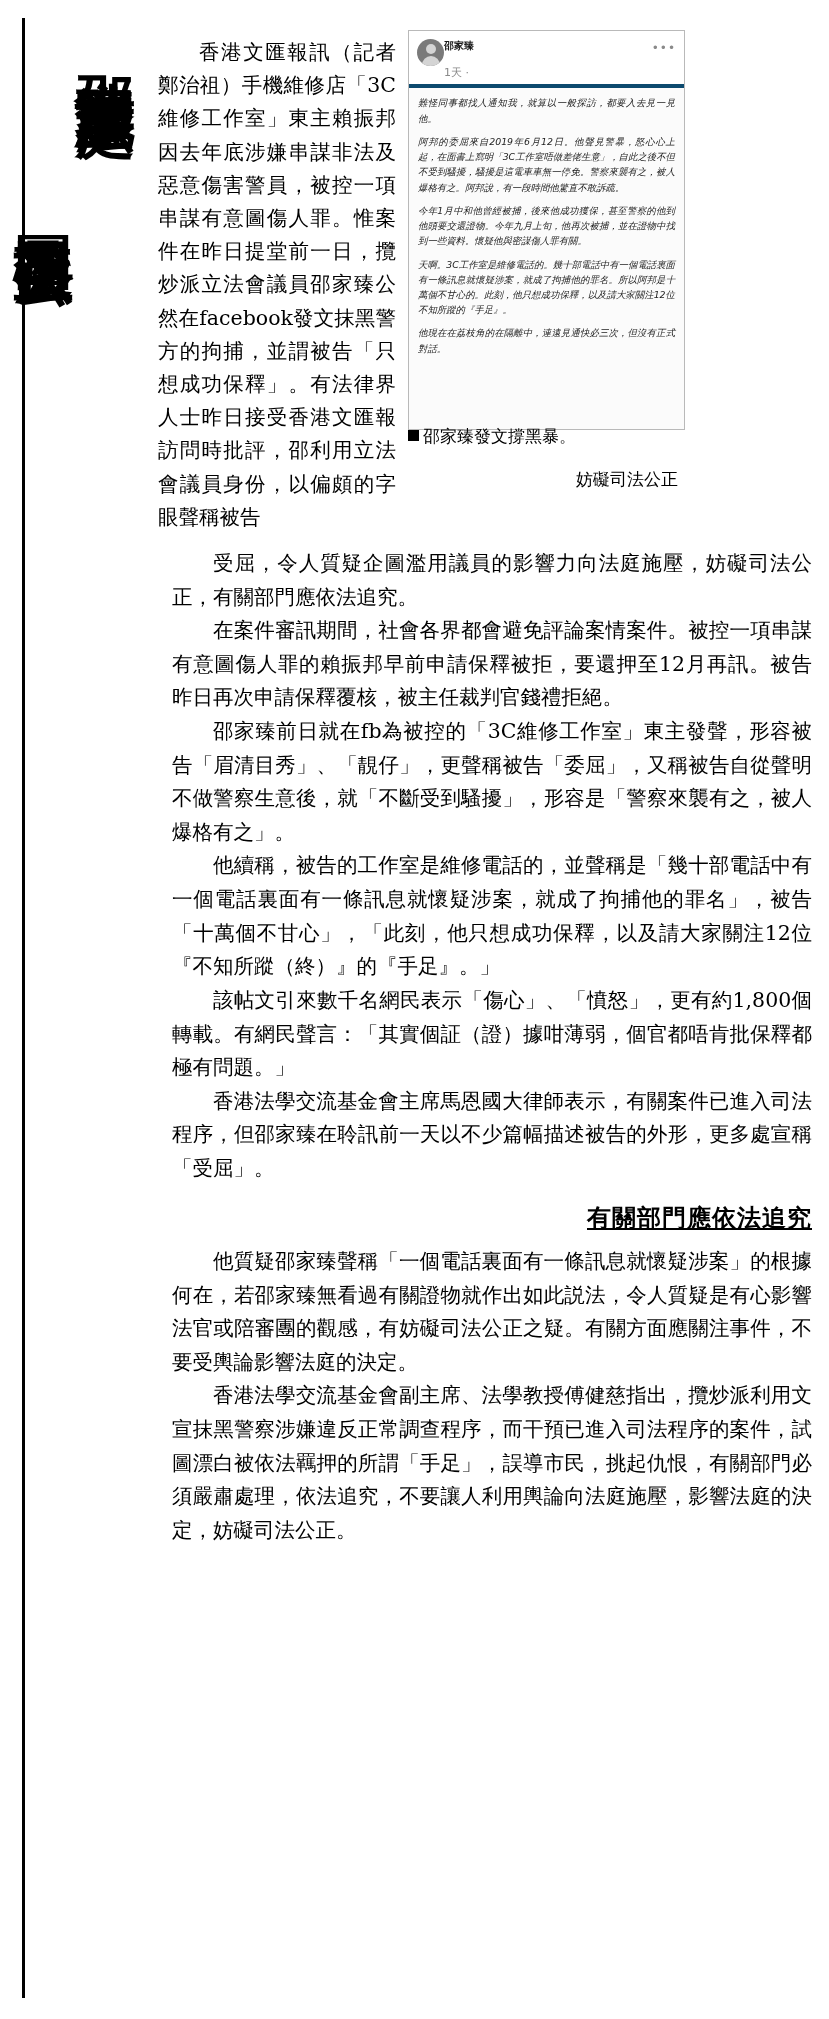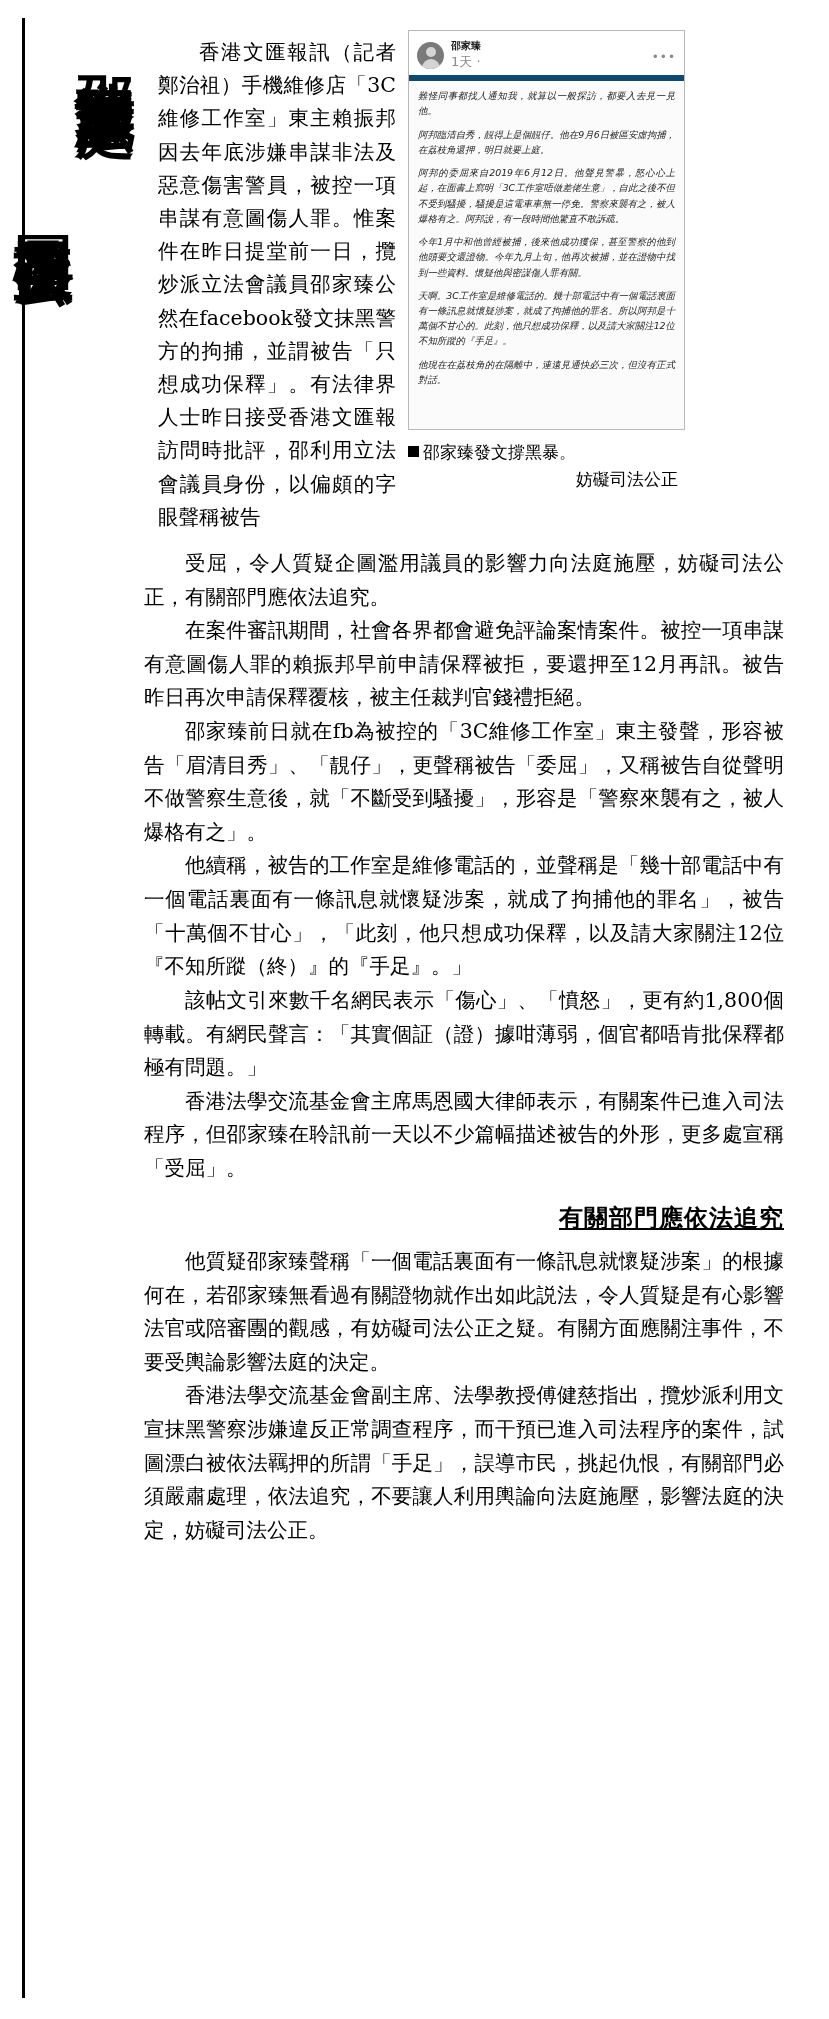"邵家臻" .fb-head { align-items: center -> flex-start; border-bottom: 6px solid #0c4a6e -> 4px solid #0c4a6e; gap: 7px -> none }
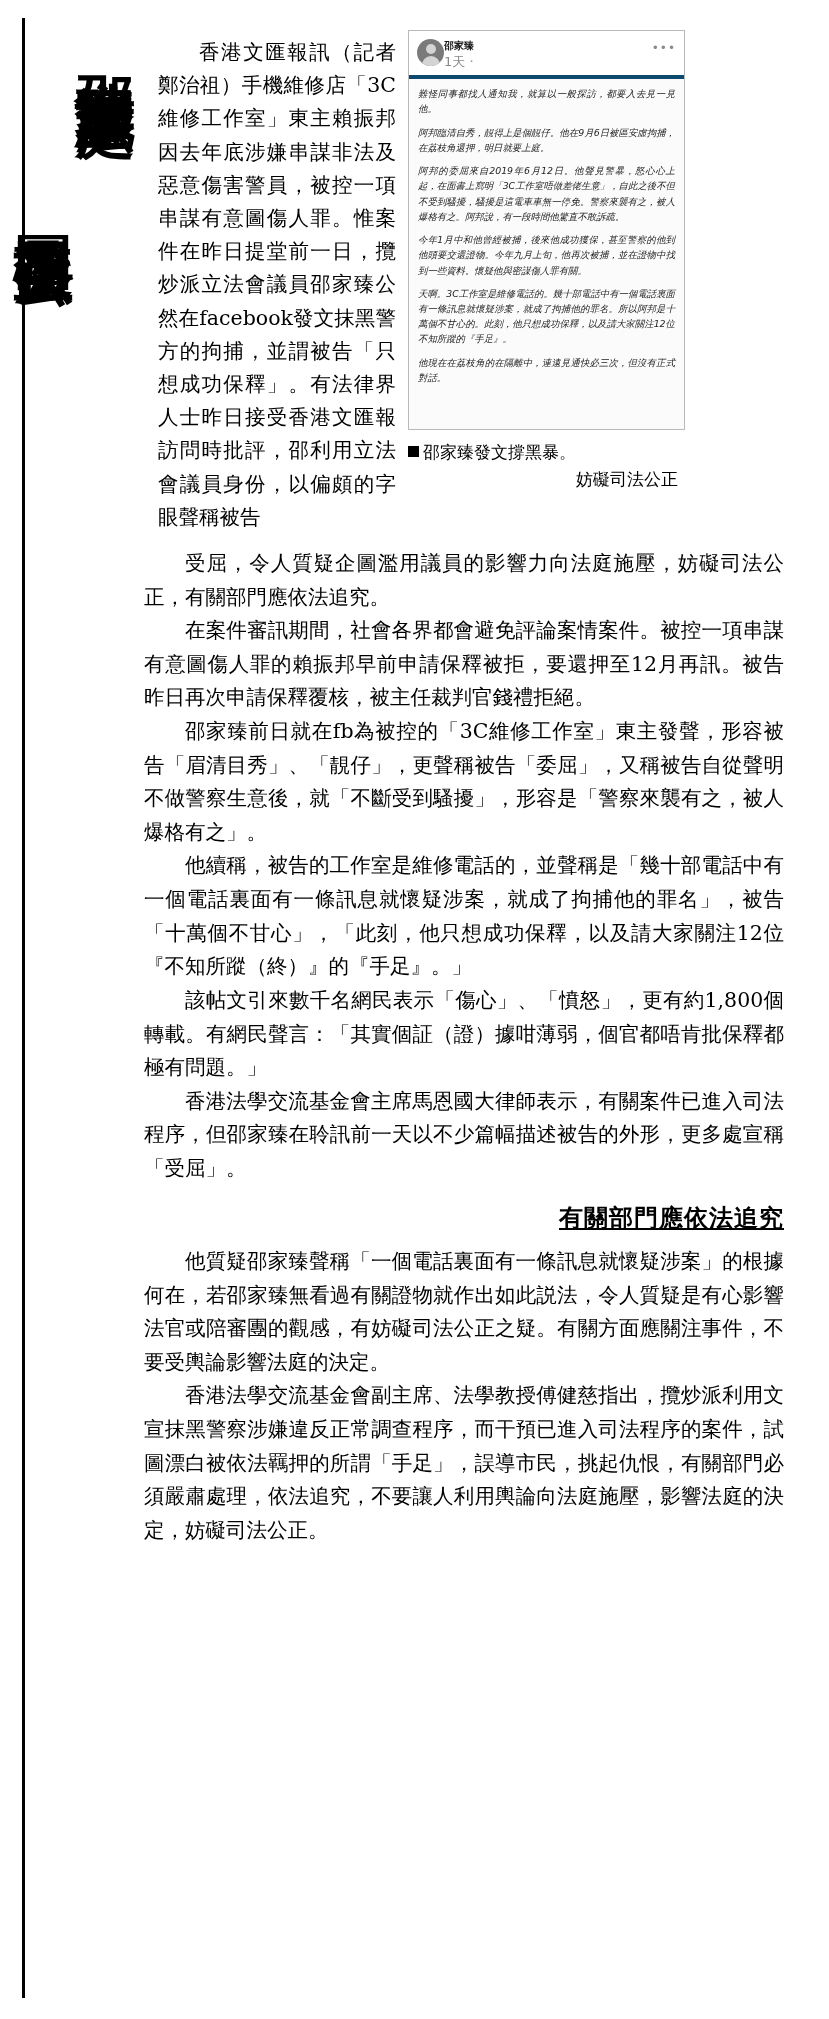"1天 ·" .fb-meta { font-size: 13px -> 11px; margin-top: 1px -> 13px }
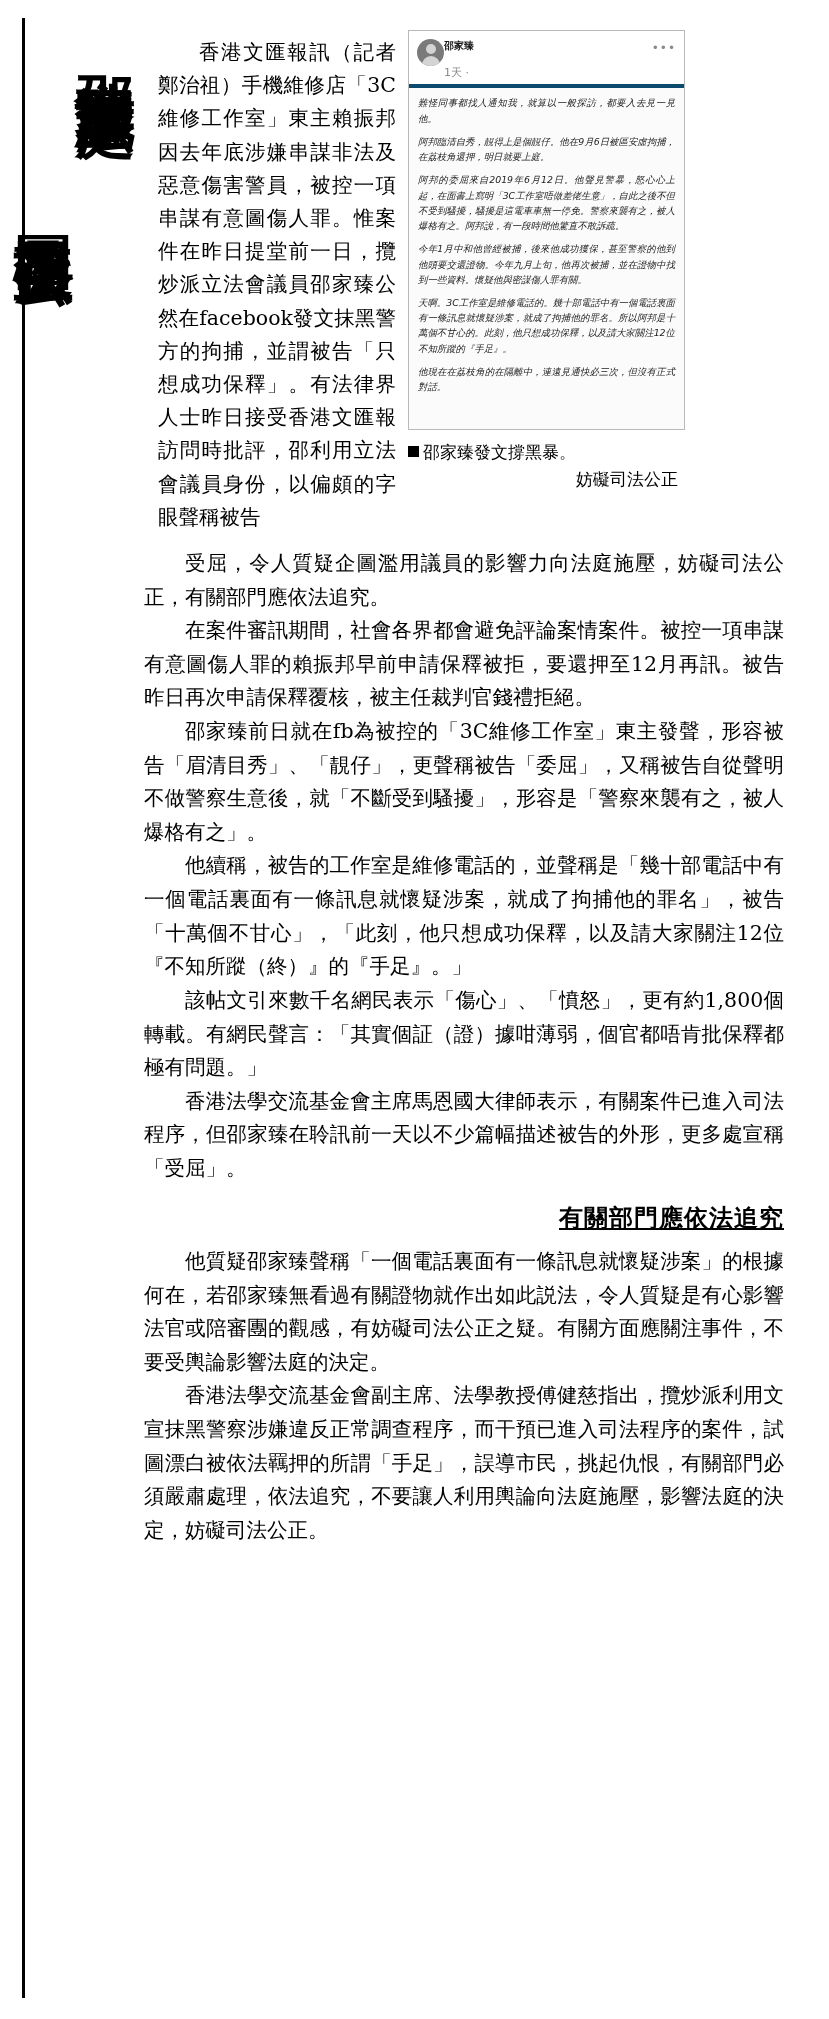"阿邦臨清自秀，靚得上是個靚仔。他在9月6日被區安虛拘捕，在荔枝角還押，明日就要上" p { html: <p>阿邦臨清自秀，靚得上是個靚仔。他在9月6日被區安虛拘捕，在荔枝角還押，明日就要上庭。</p> -> none }
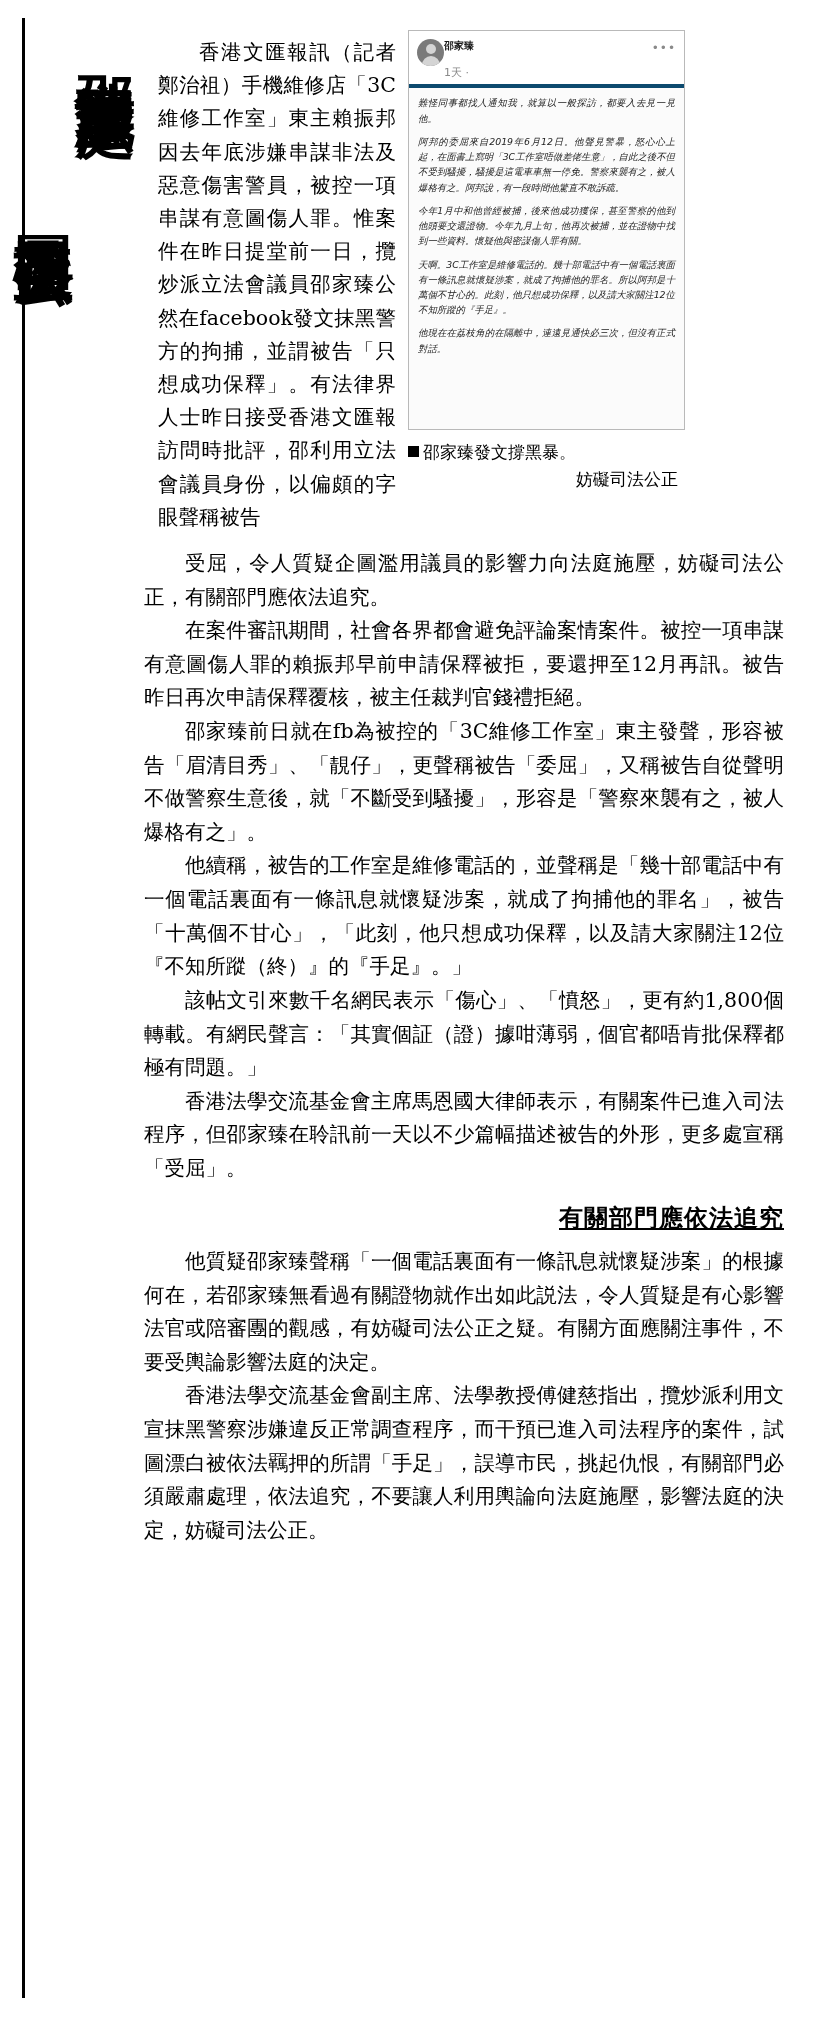"邵家臻發文撐黑暴。" .caption { top: 440px -> 424px }
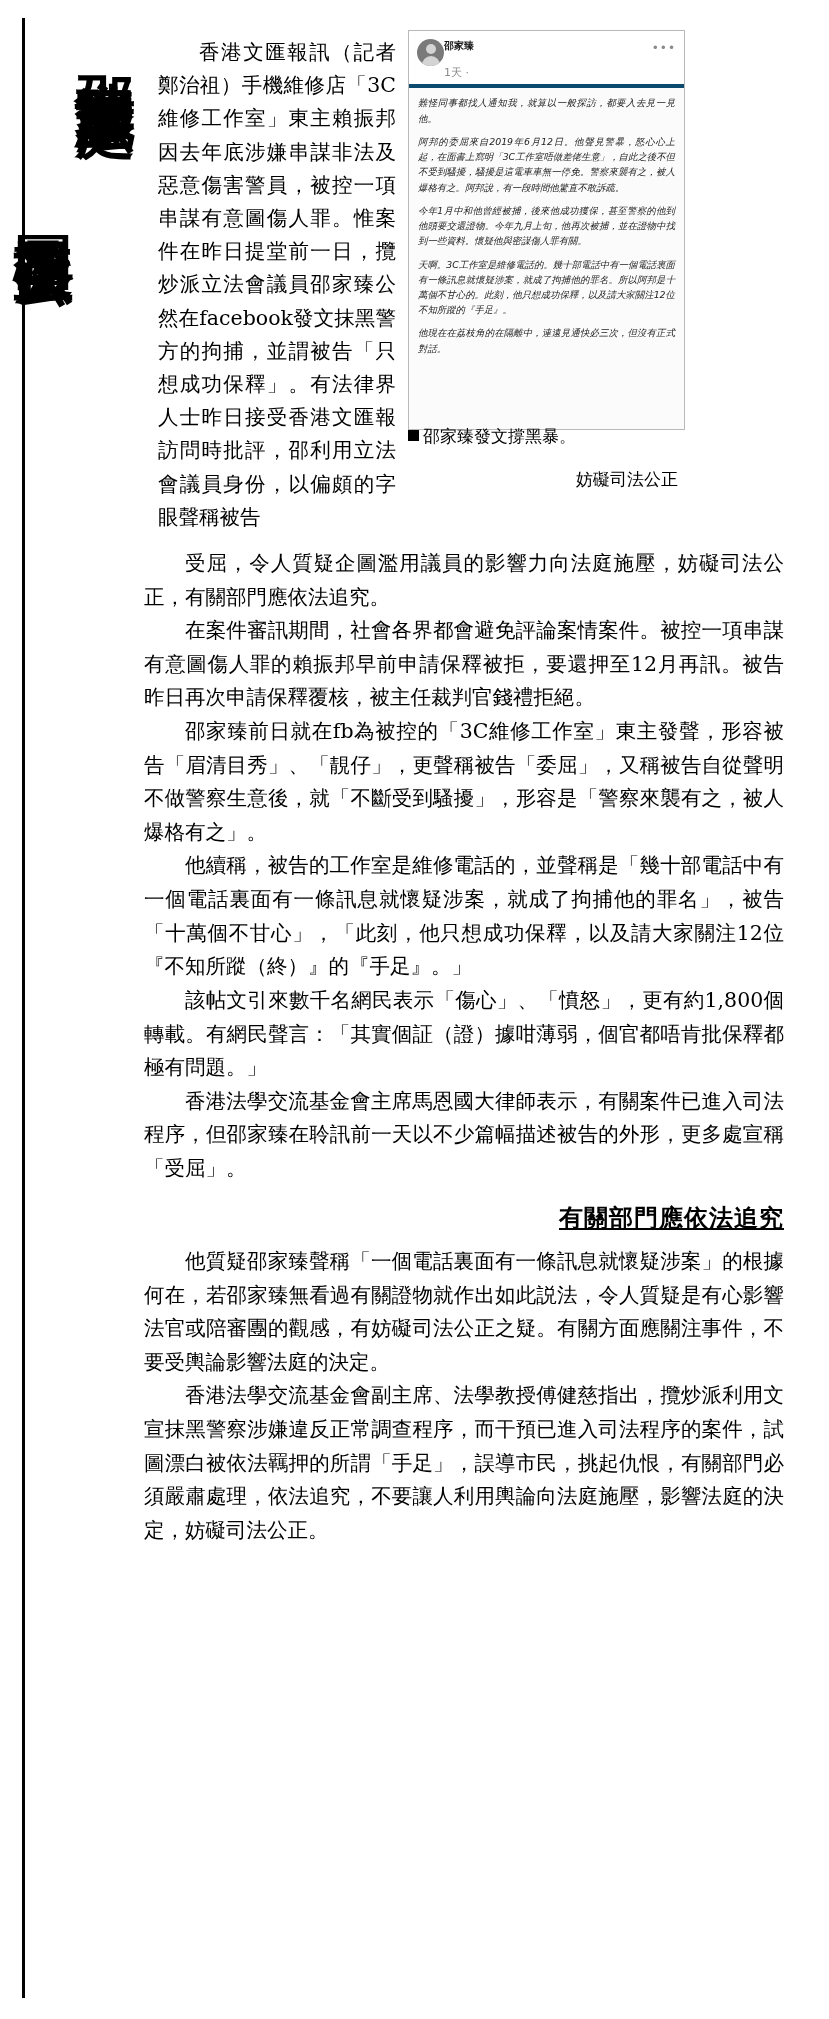"受屈，令人質疑企圖濫用議員的影響力向法庭施壓，妨礙司法公正，有關部門應依法追究。" .body-main { left: 144px -> 172px }
